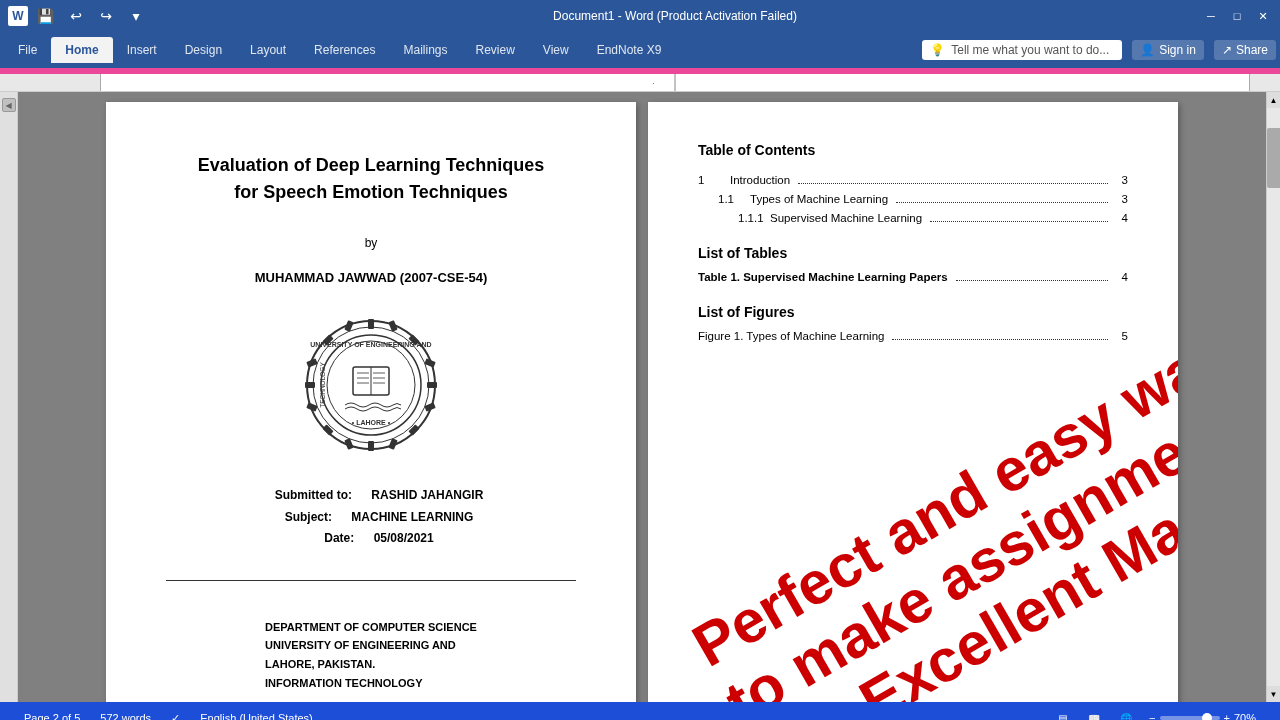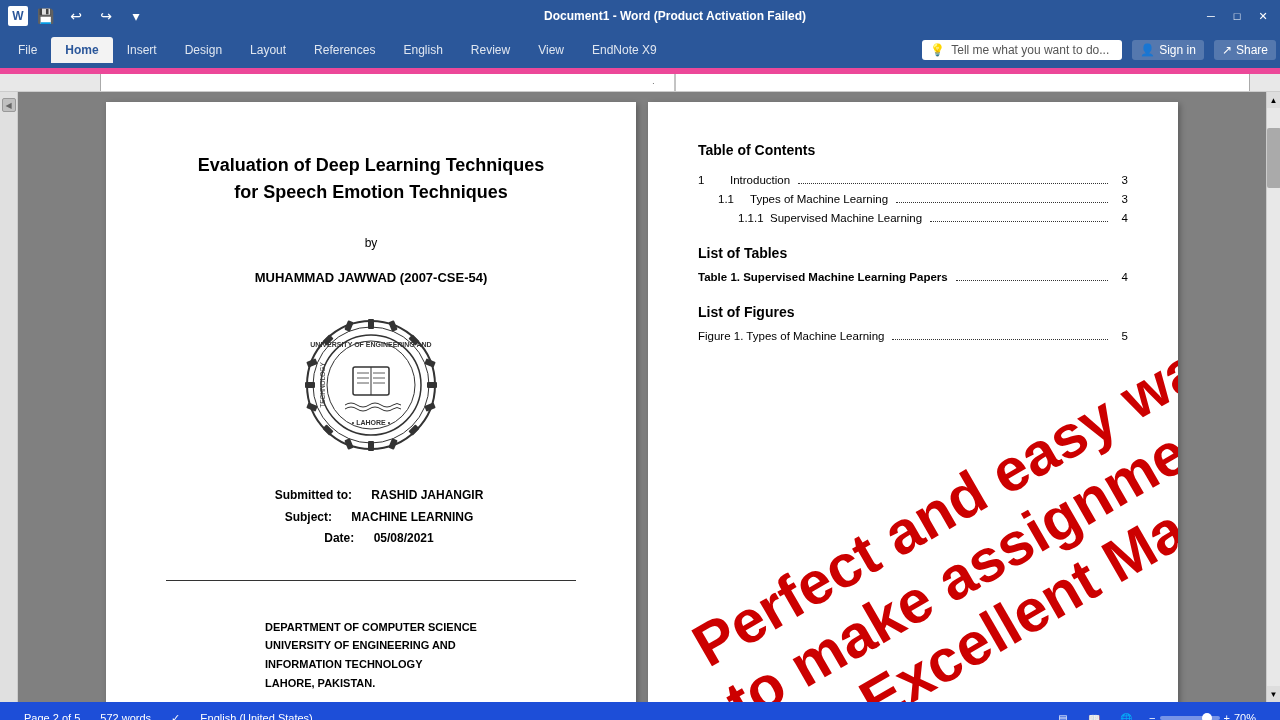"Document1 - Word (Product Activation" .title-bar-center { font-weight: bold -> none }
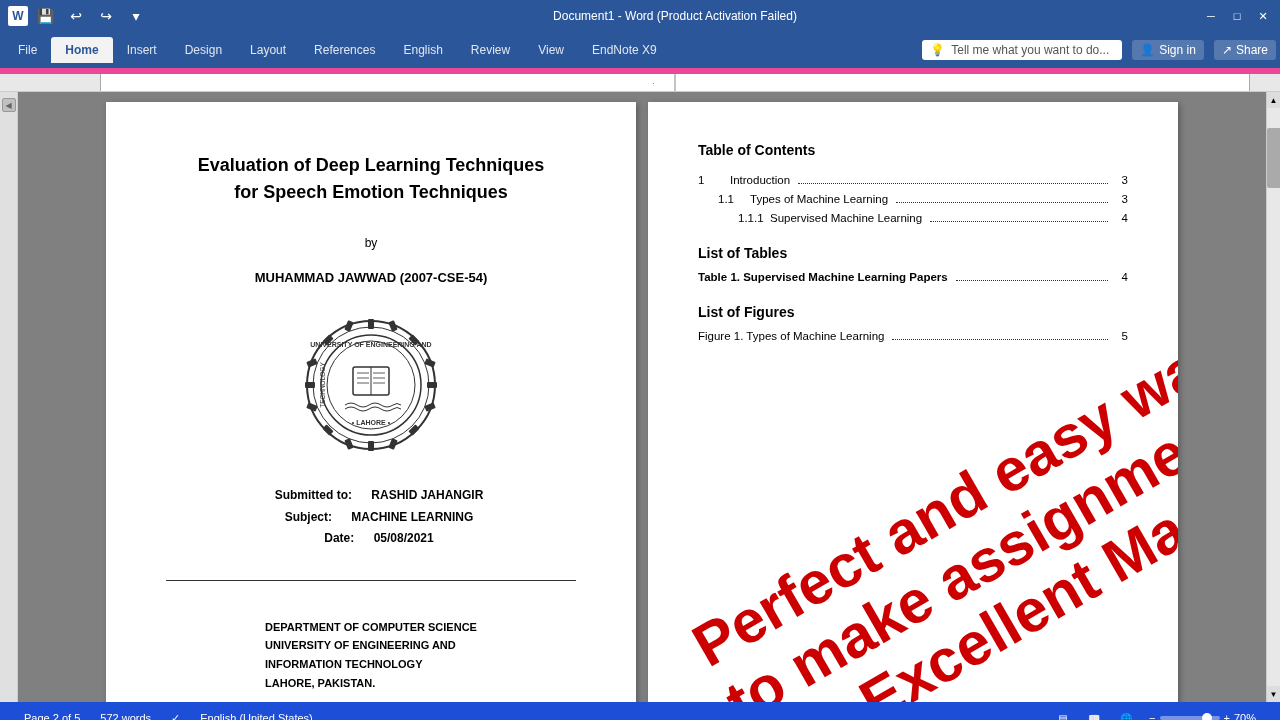"English" div.ribbon-tab { text: English -> Mailings }
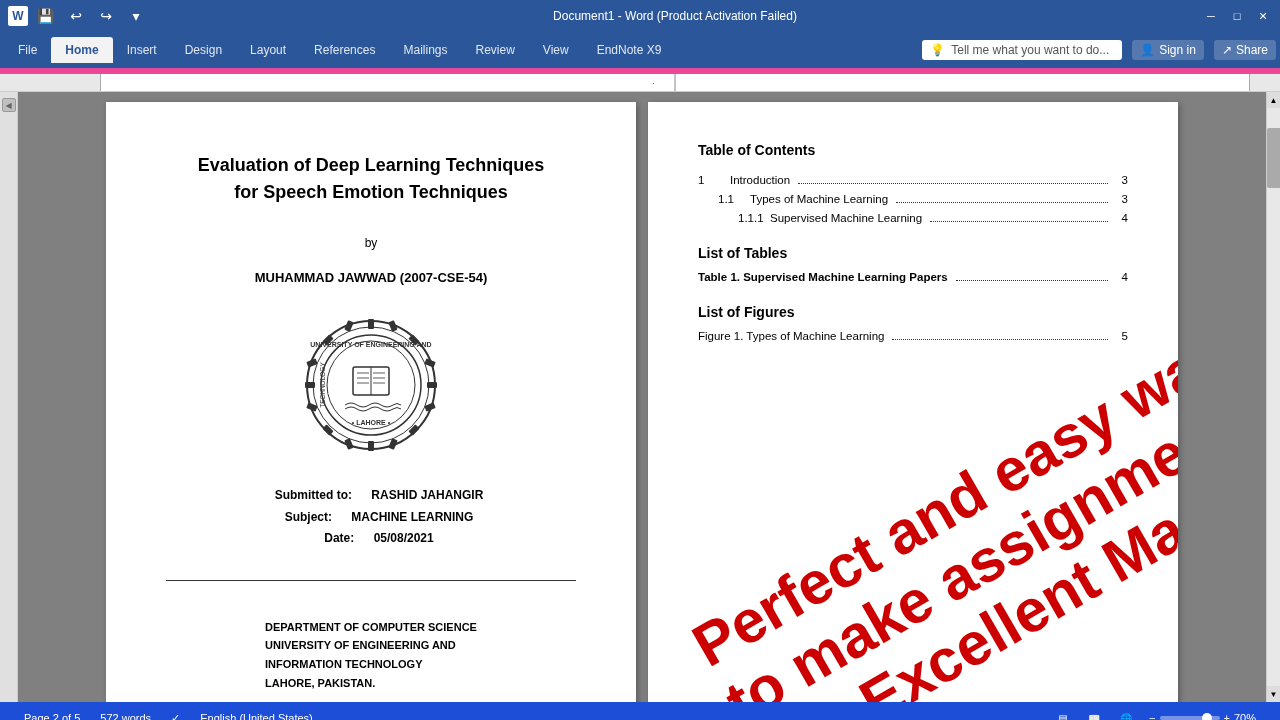"INFORMATION TECHNOLOGY" div { order: before "LAHORE, PAKISTAN." -> after "LAHORE, PAKISTAN." }
